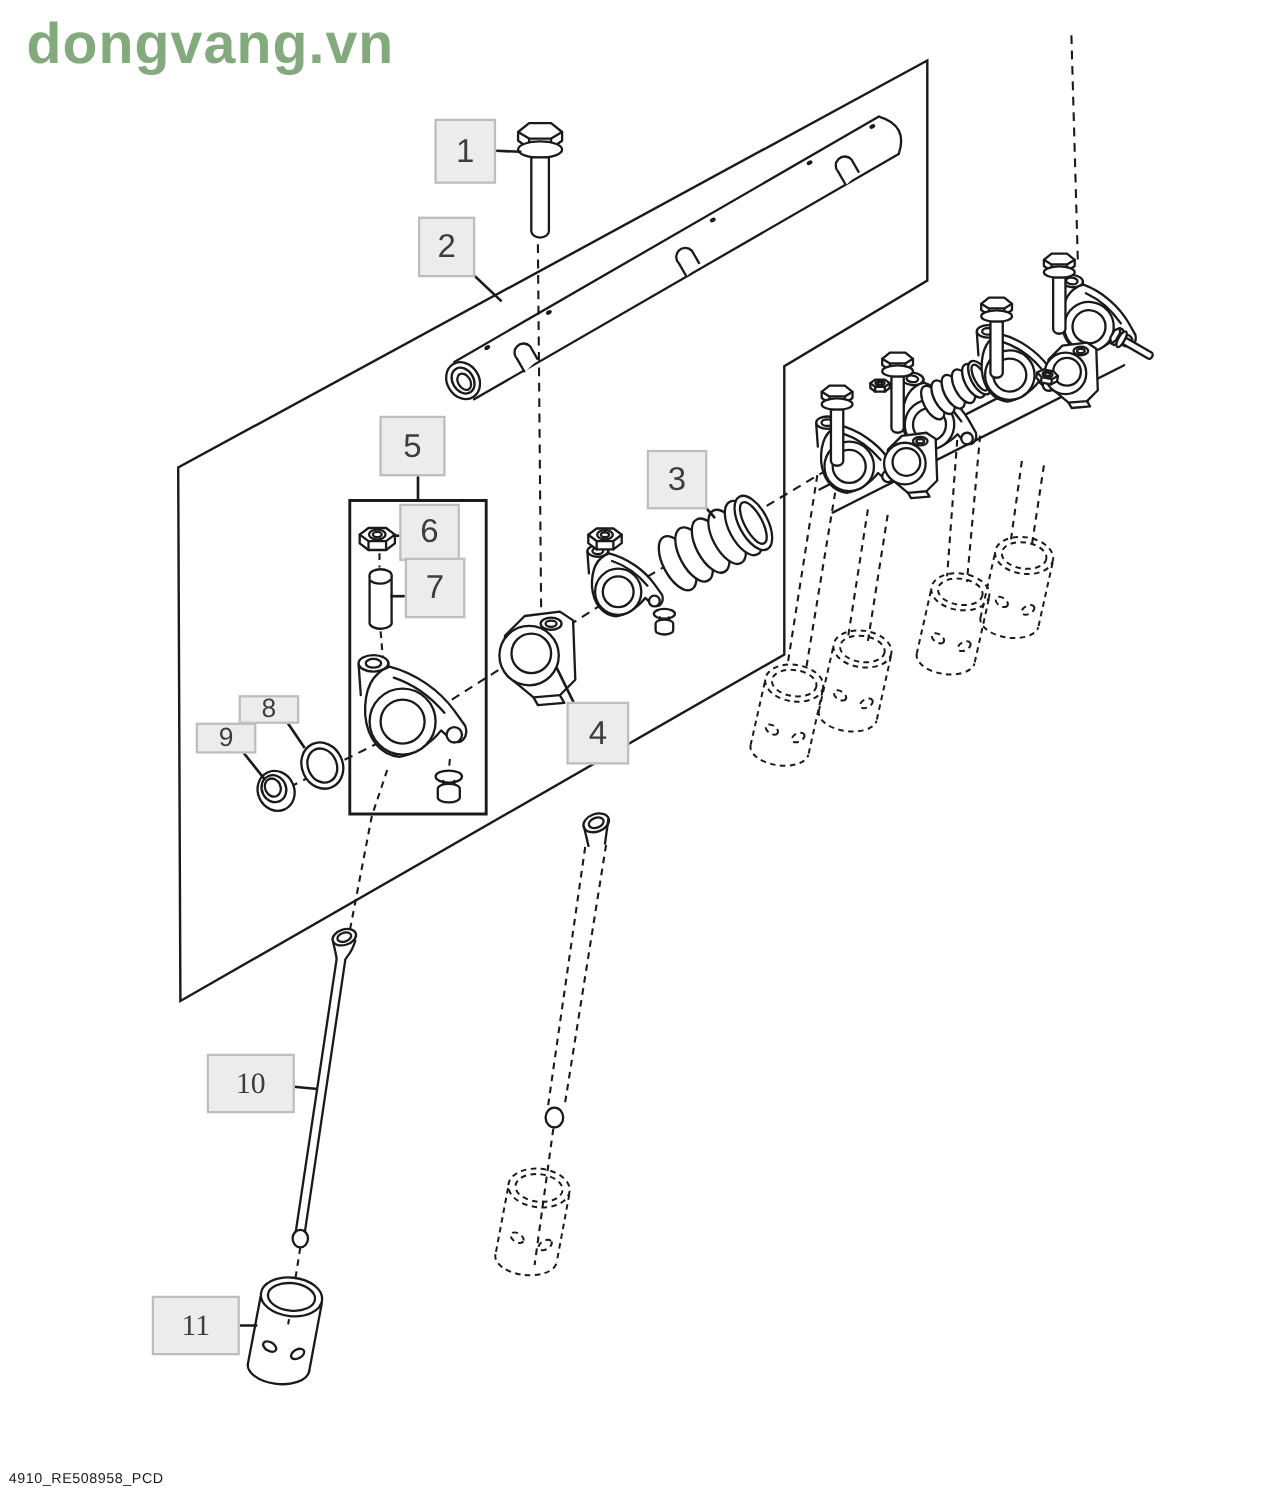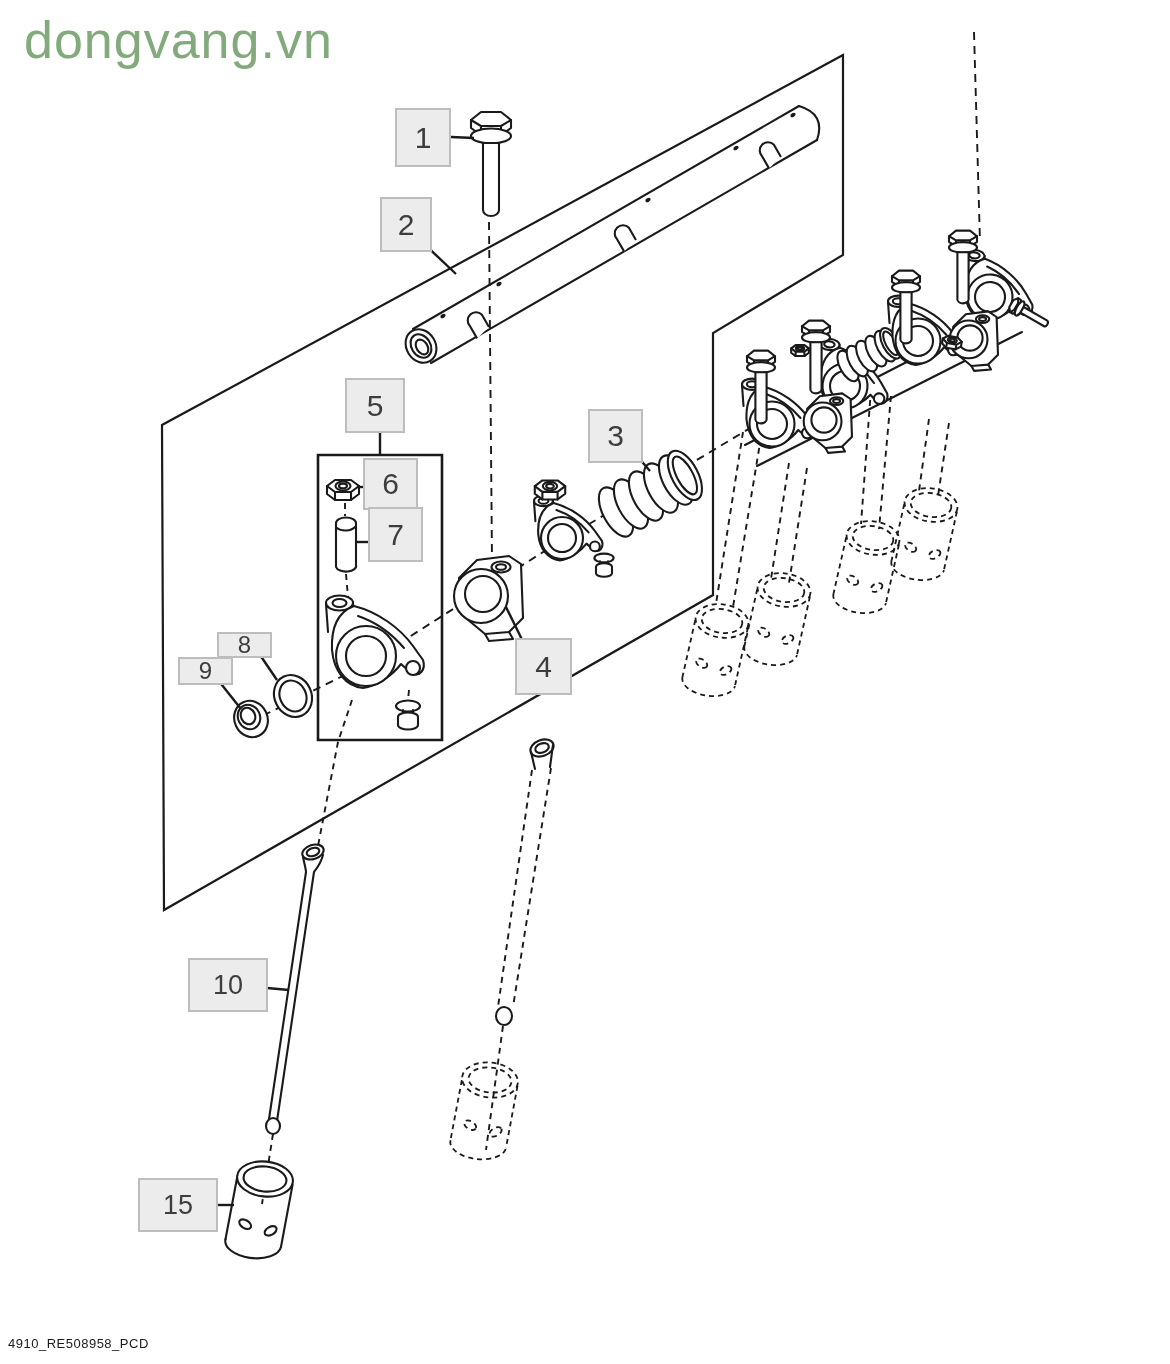"dongvang.vn" .watermark { font-weight: 400 -> 700 }
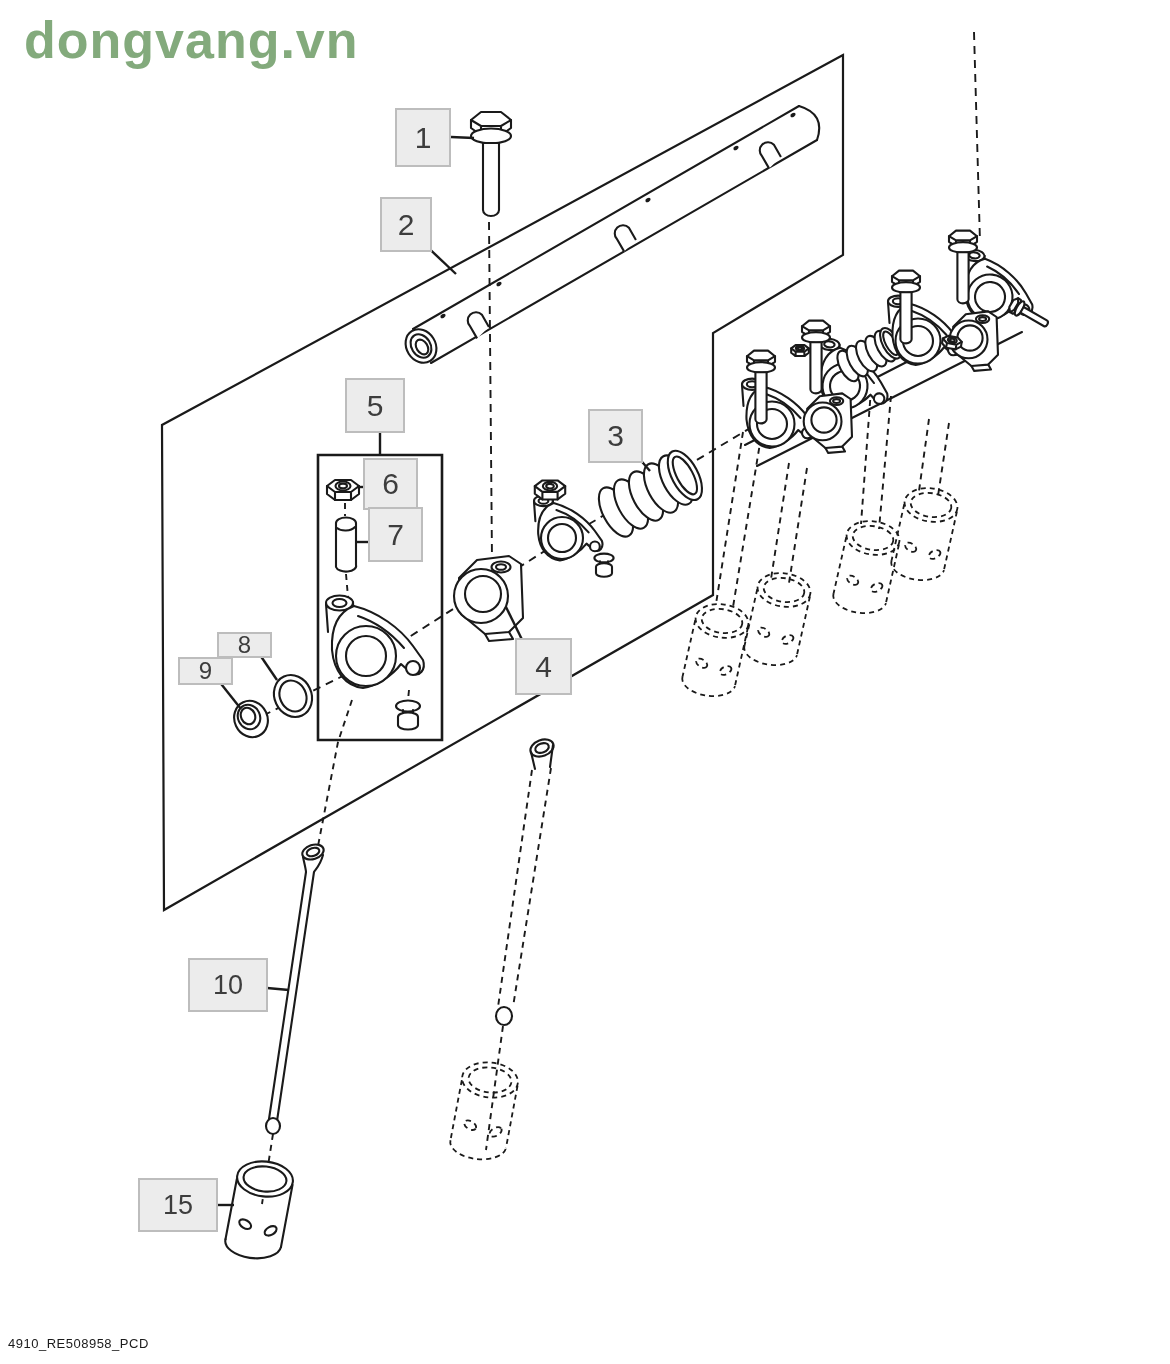"10" .callout.wide { font-family: none -> Liberation Serif, serif }
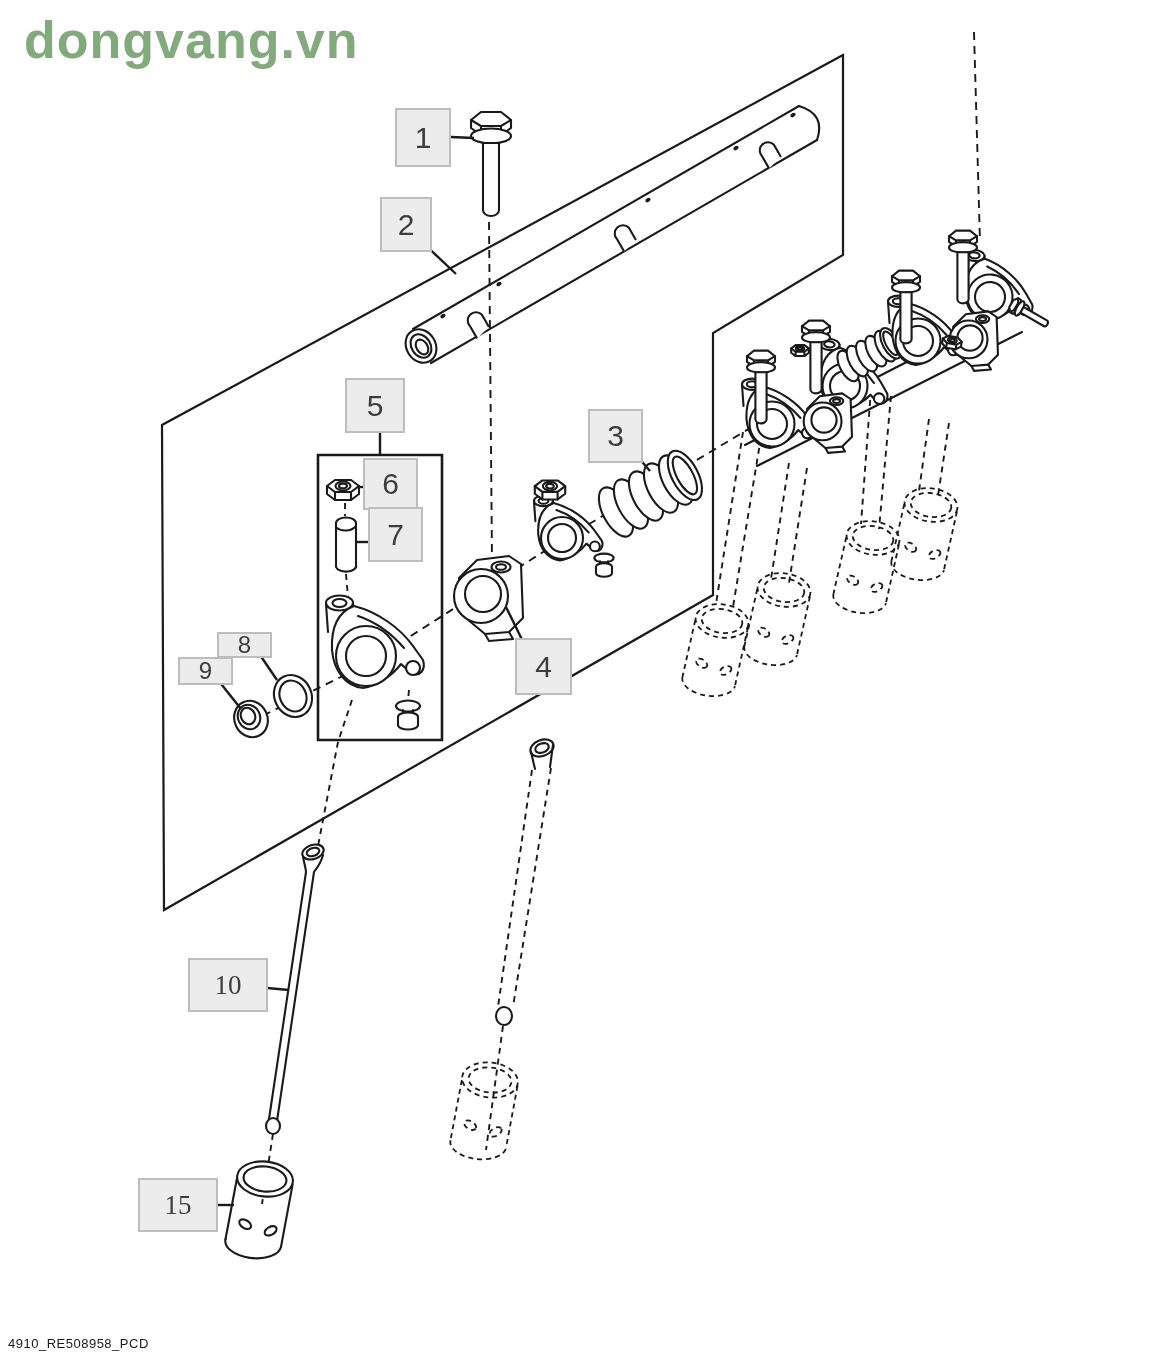"15" div.callout { text: 15 -> 11 }
